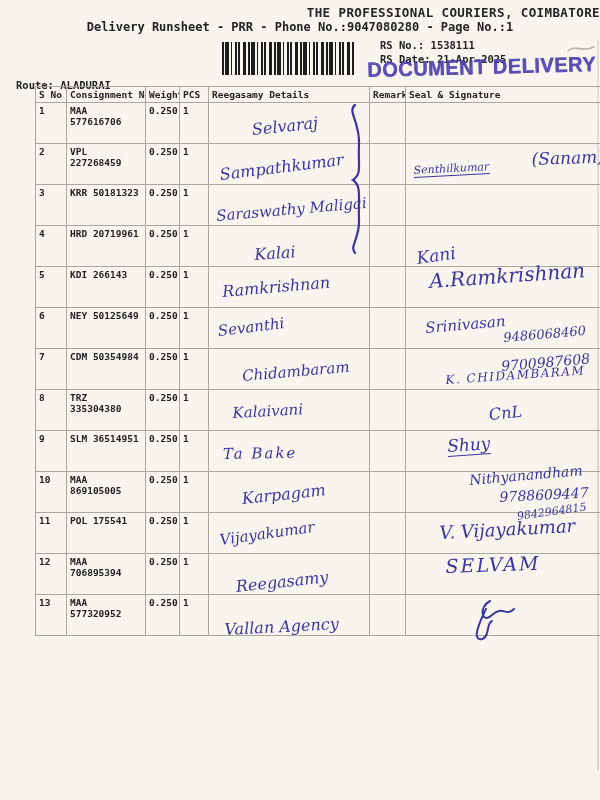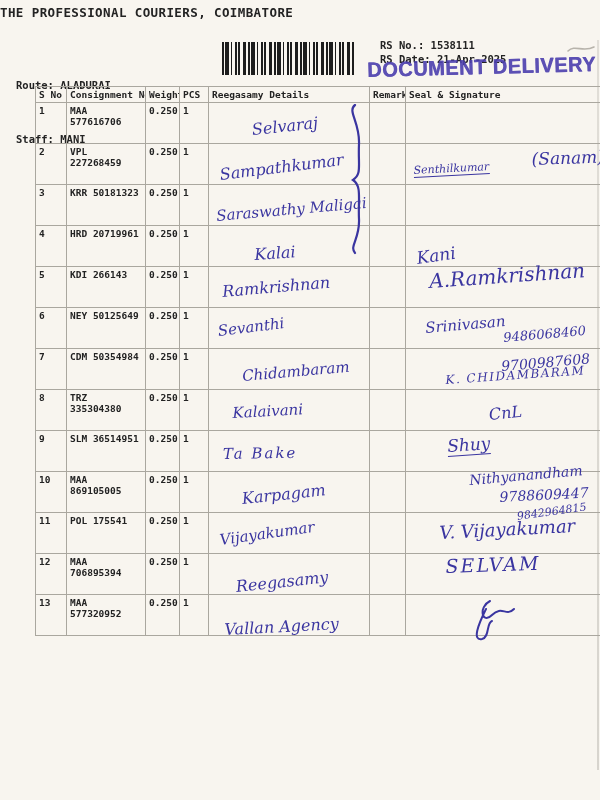"THE PROFESSIONAL COURIERS, COIMBATORE" .doc-title { text-align: left -> right }
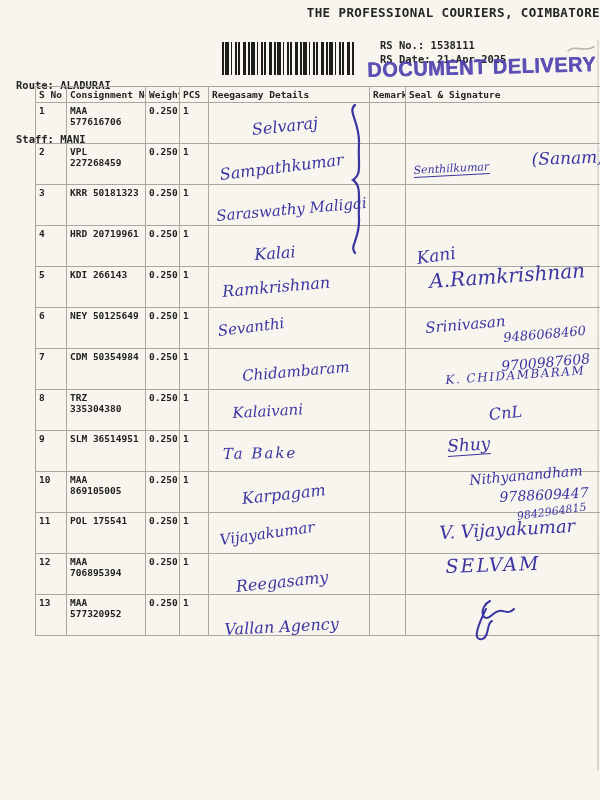"Delivery Runsheet - PRR -" div.doc-subtitle { html: none -> <div>Delivery Runsheet - PRR - Phone No.:9047080280 - Page No.:1</div> }
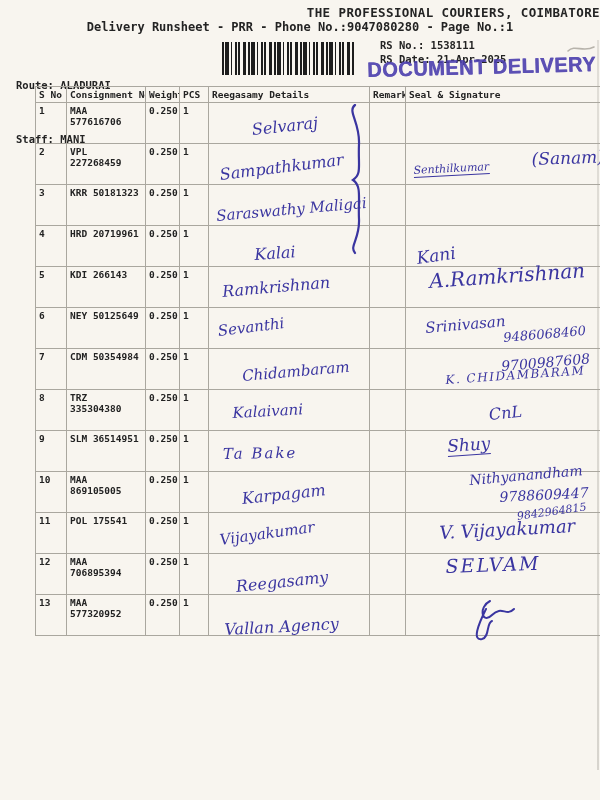"Staff: MANI" div.ln { html: <div>Staff: MANI</div> -> none }
